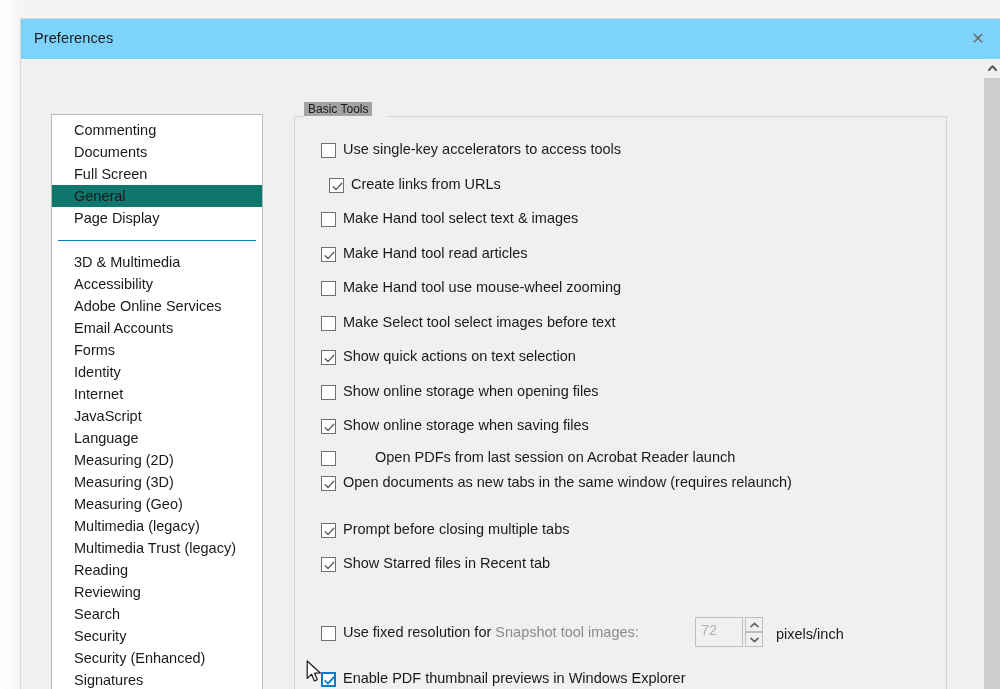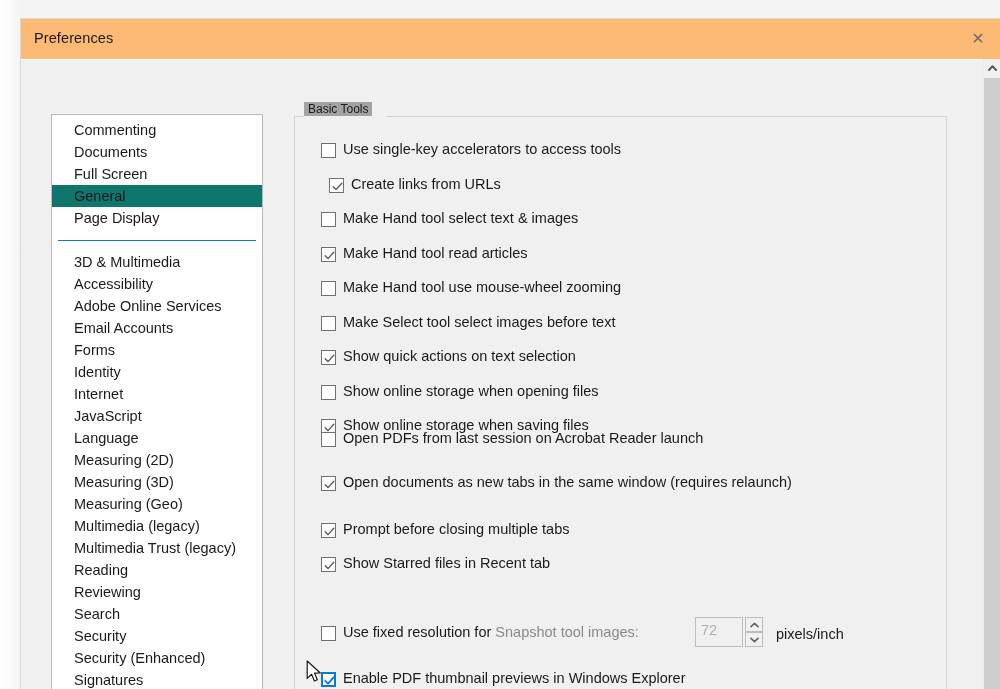"Preferences" #titlebar { background: #fdba74 -> #7dd3fc }
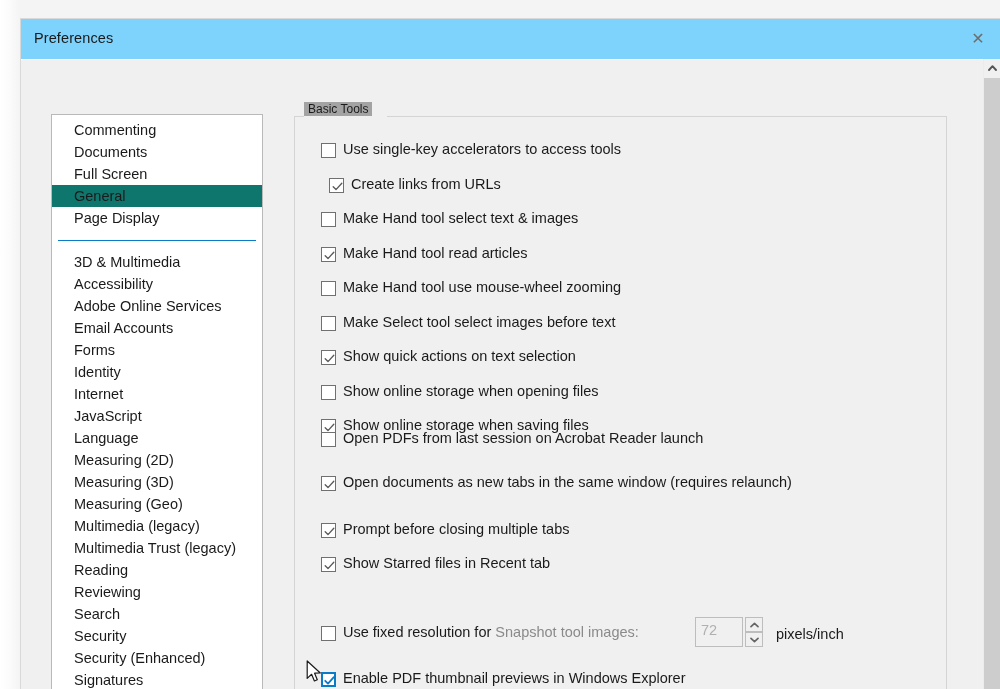"Open PDFs from last session" div.cb-row { gap: none -> 32px; top: 410px -> 429px }
